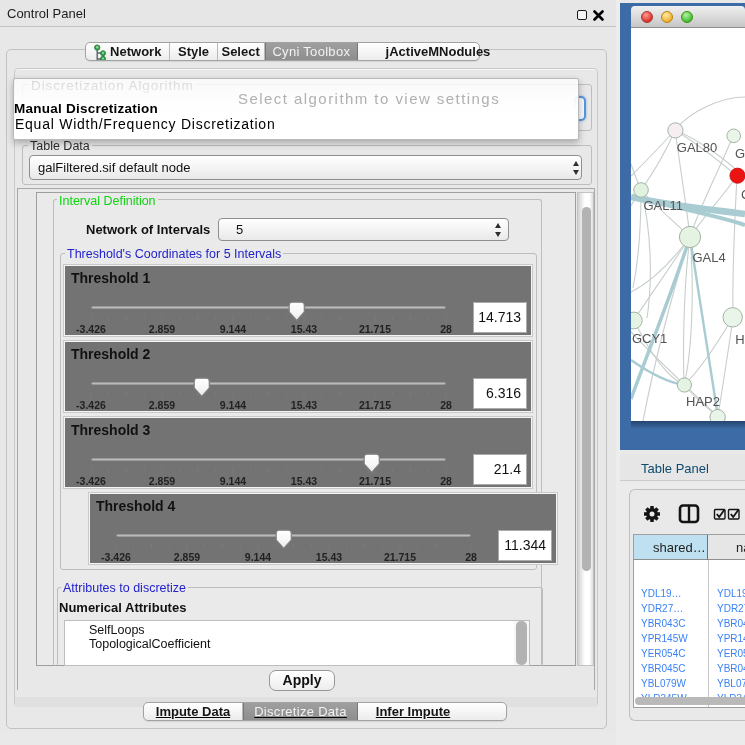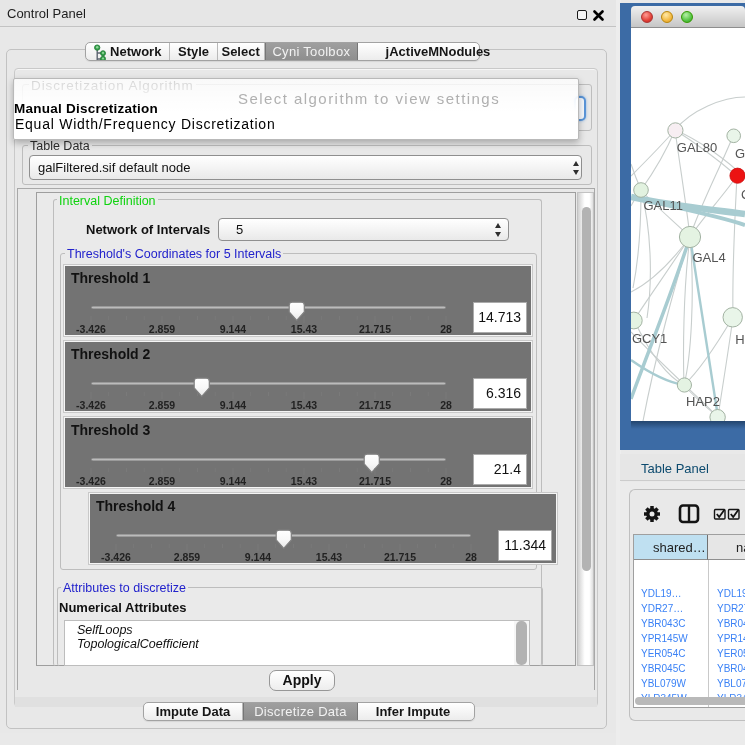"SelfLoops" #attrlist div { font-style: italic -> none; padding-left: 12px -> 24px }
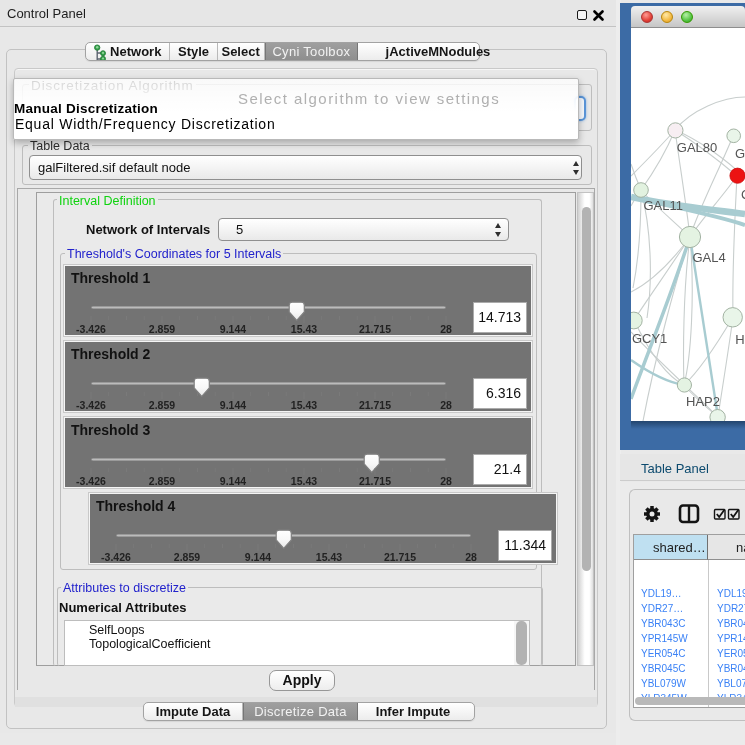"Impute Data" #bottabs { text-decoration: none -> underline; width: 332px -> 364px }
